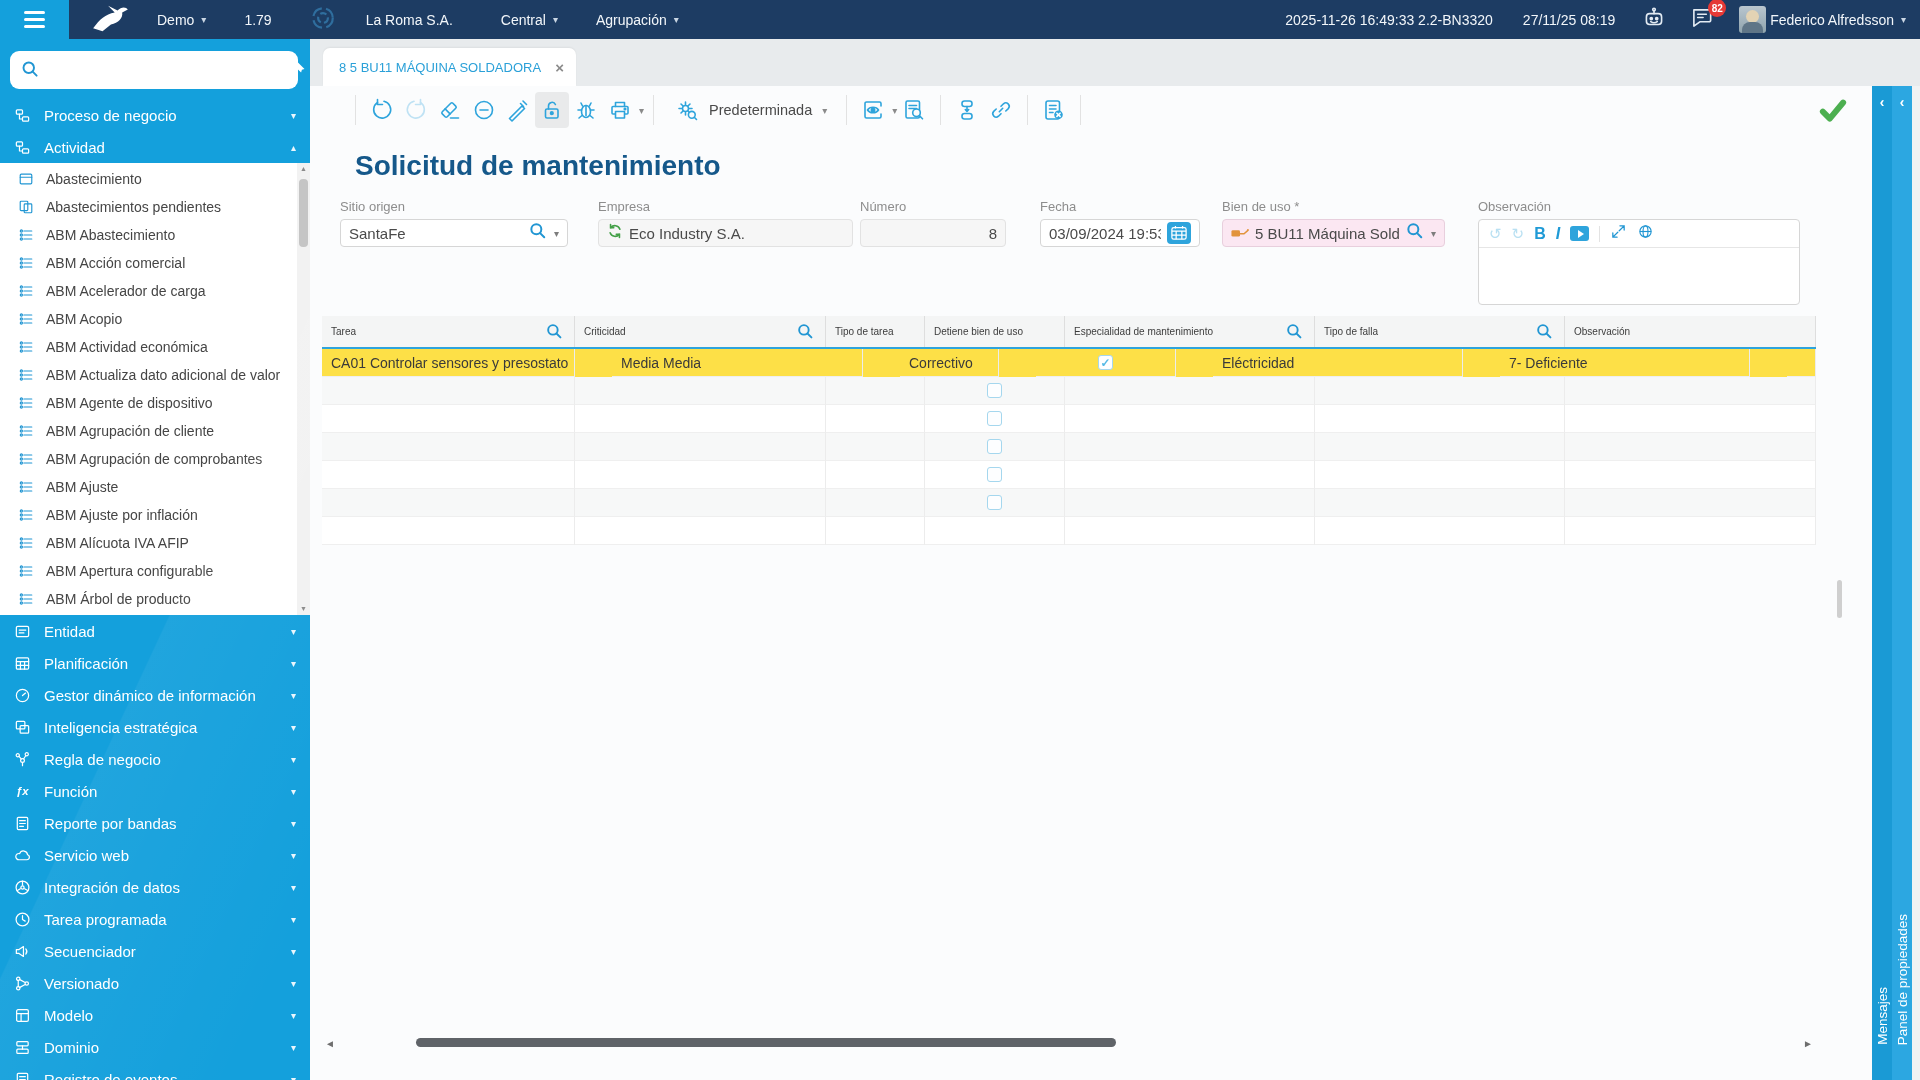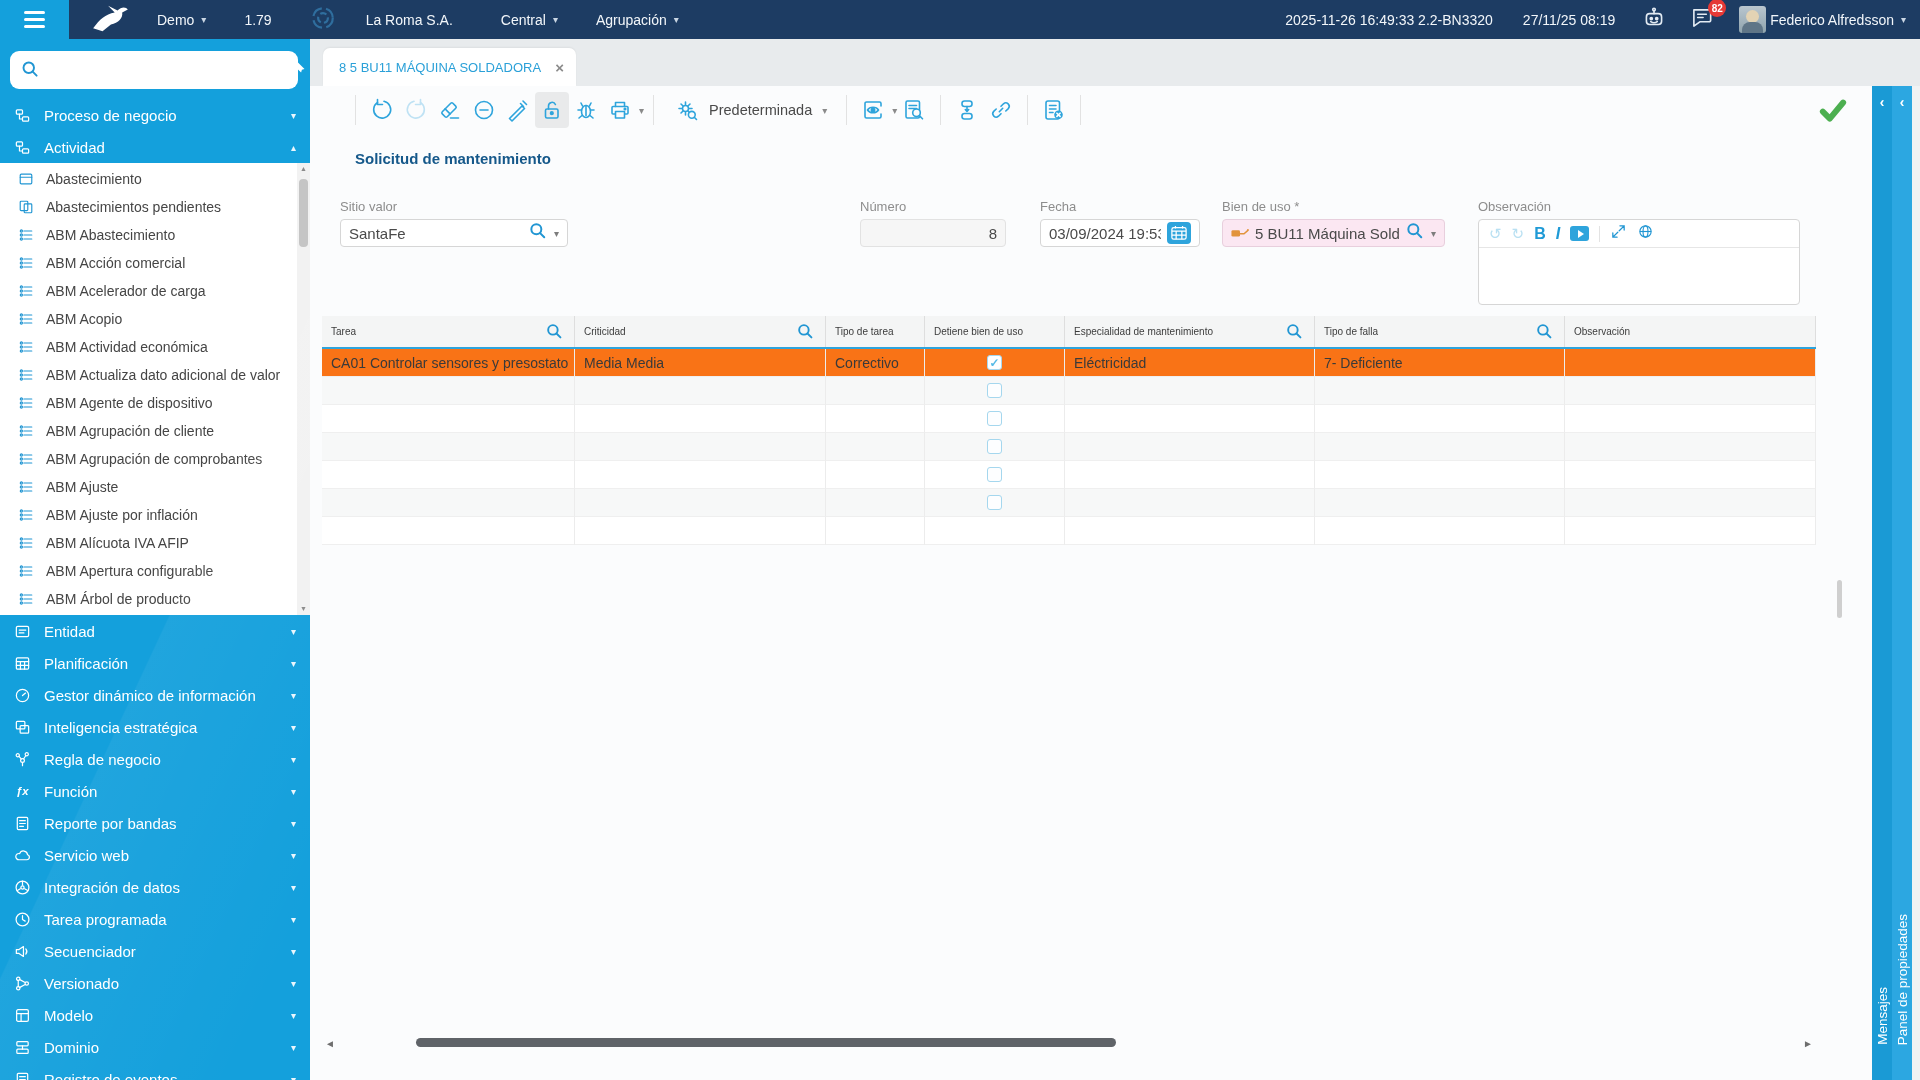"Solicitud de mantenimiento" .formtitle { font-size: 15px -> 28px }
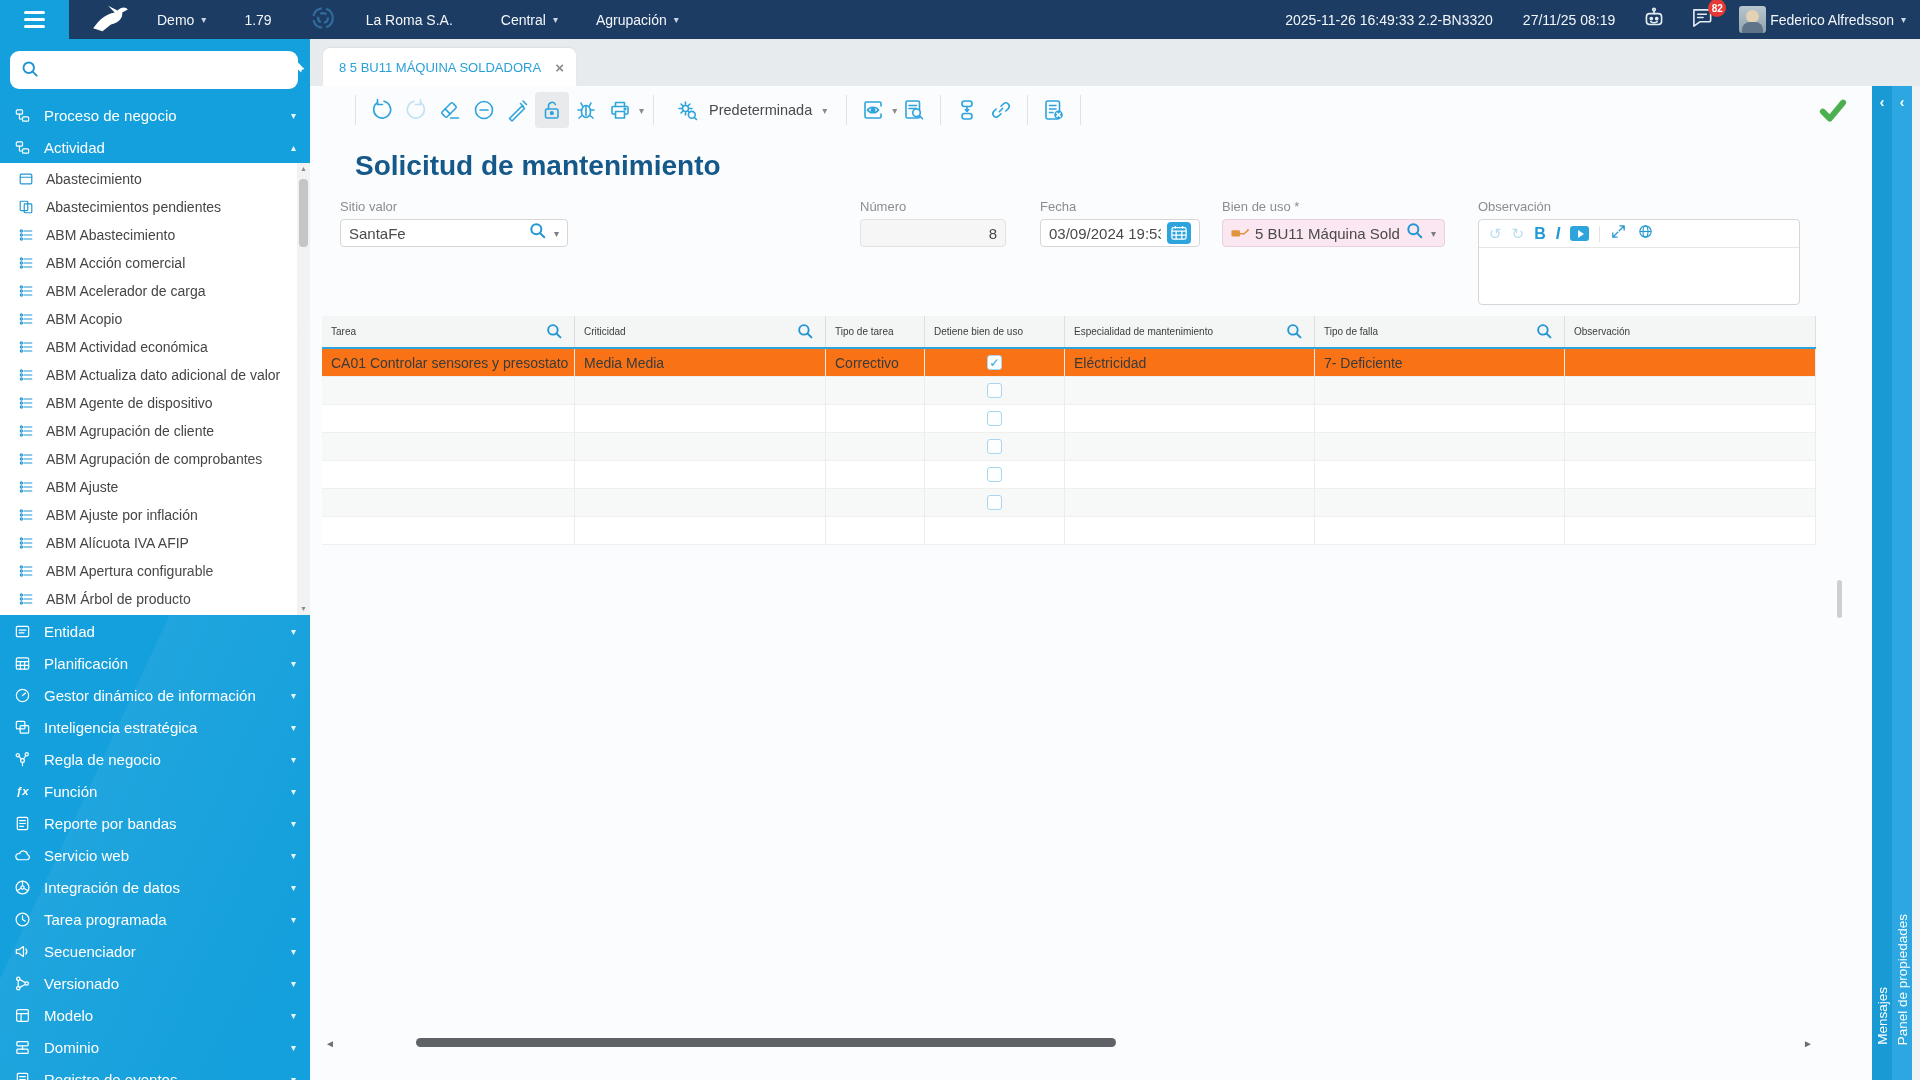"Sitio valor" label { text: valor -> origen }
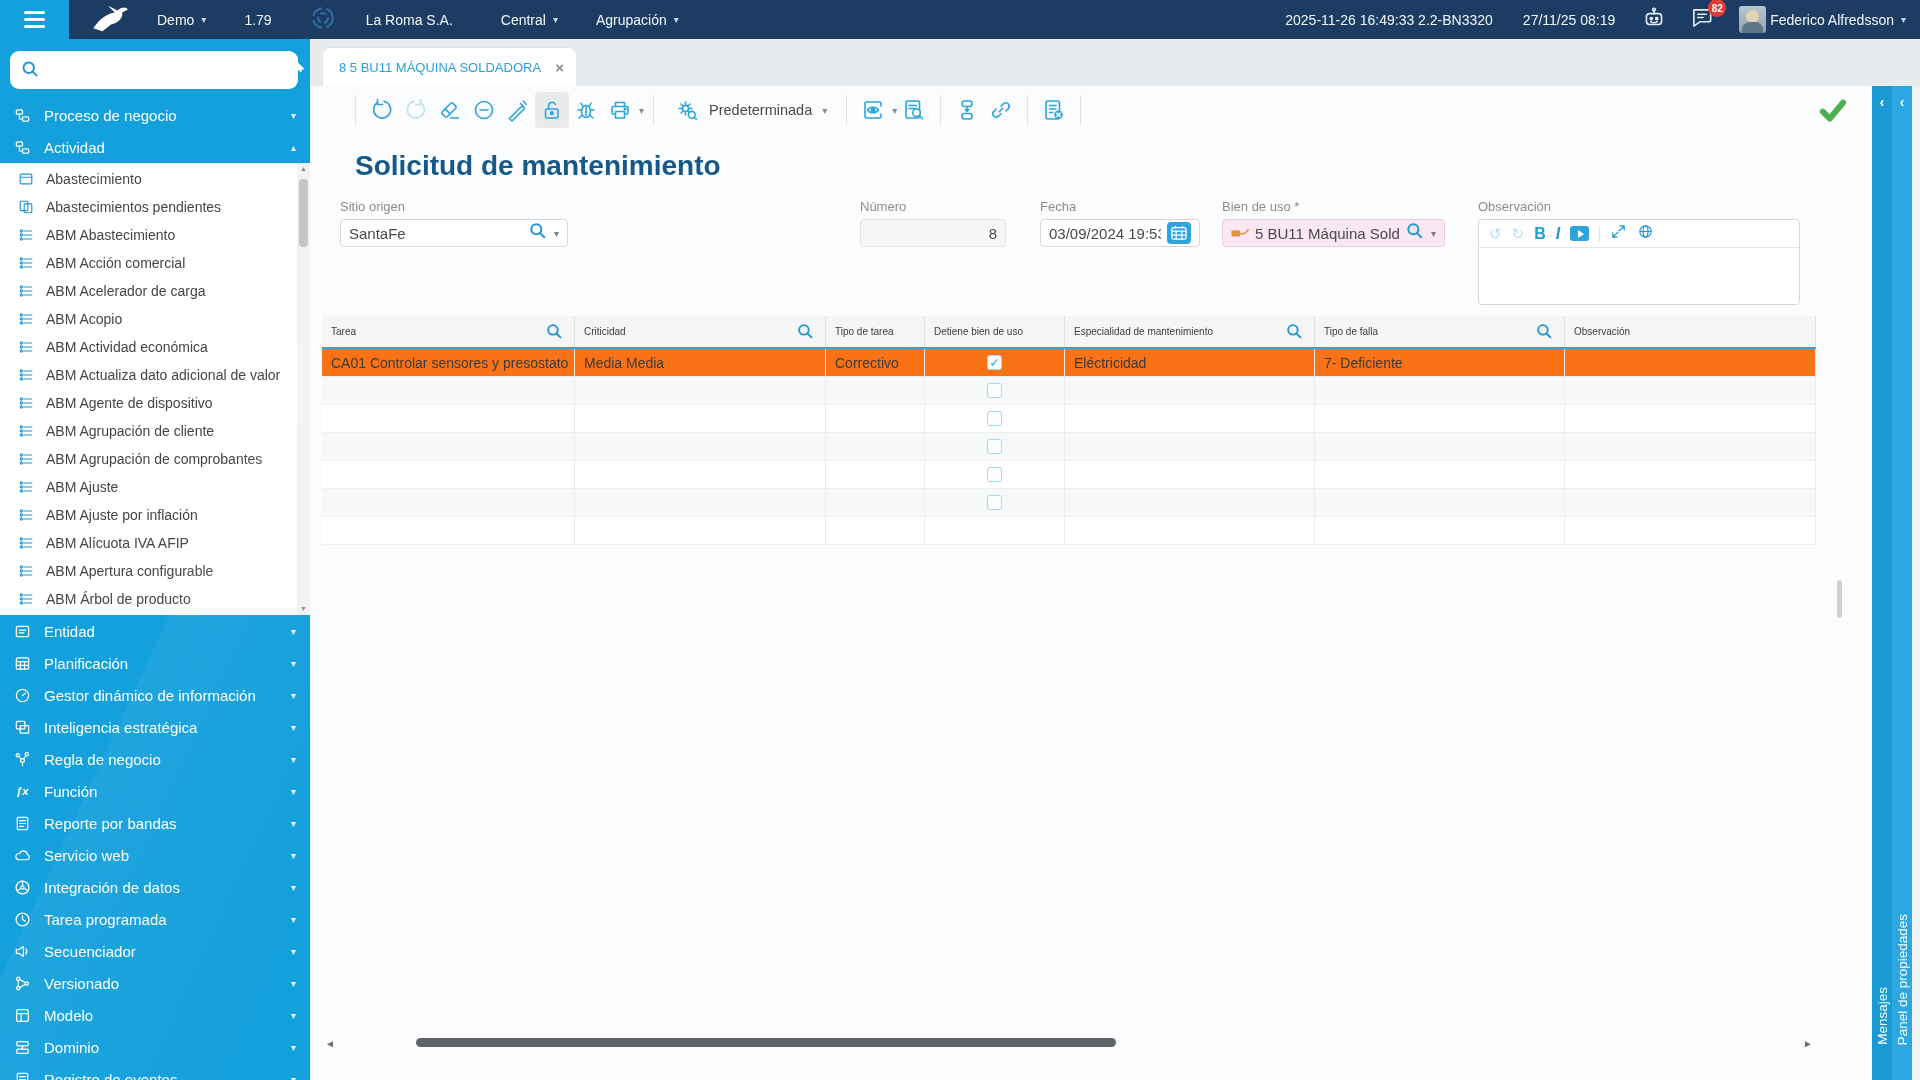"Empresa" div.fld { html: none -> <div> <label>Empresa</label> <div> <span> <svg> <path></path> <path></path> </svg> </span> <input> </div> </div> }
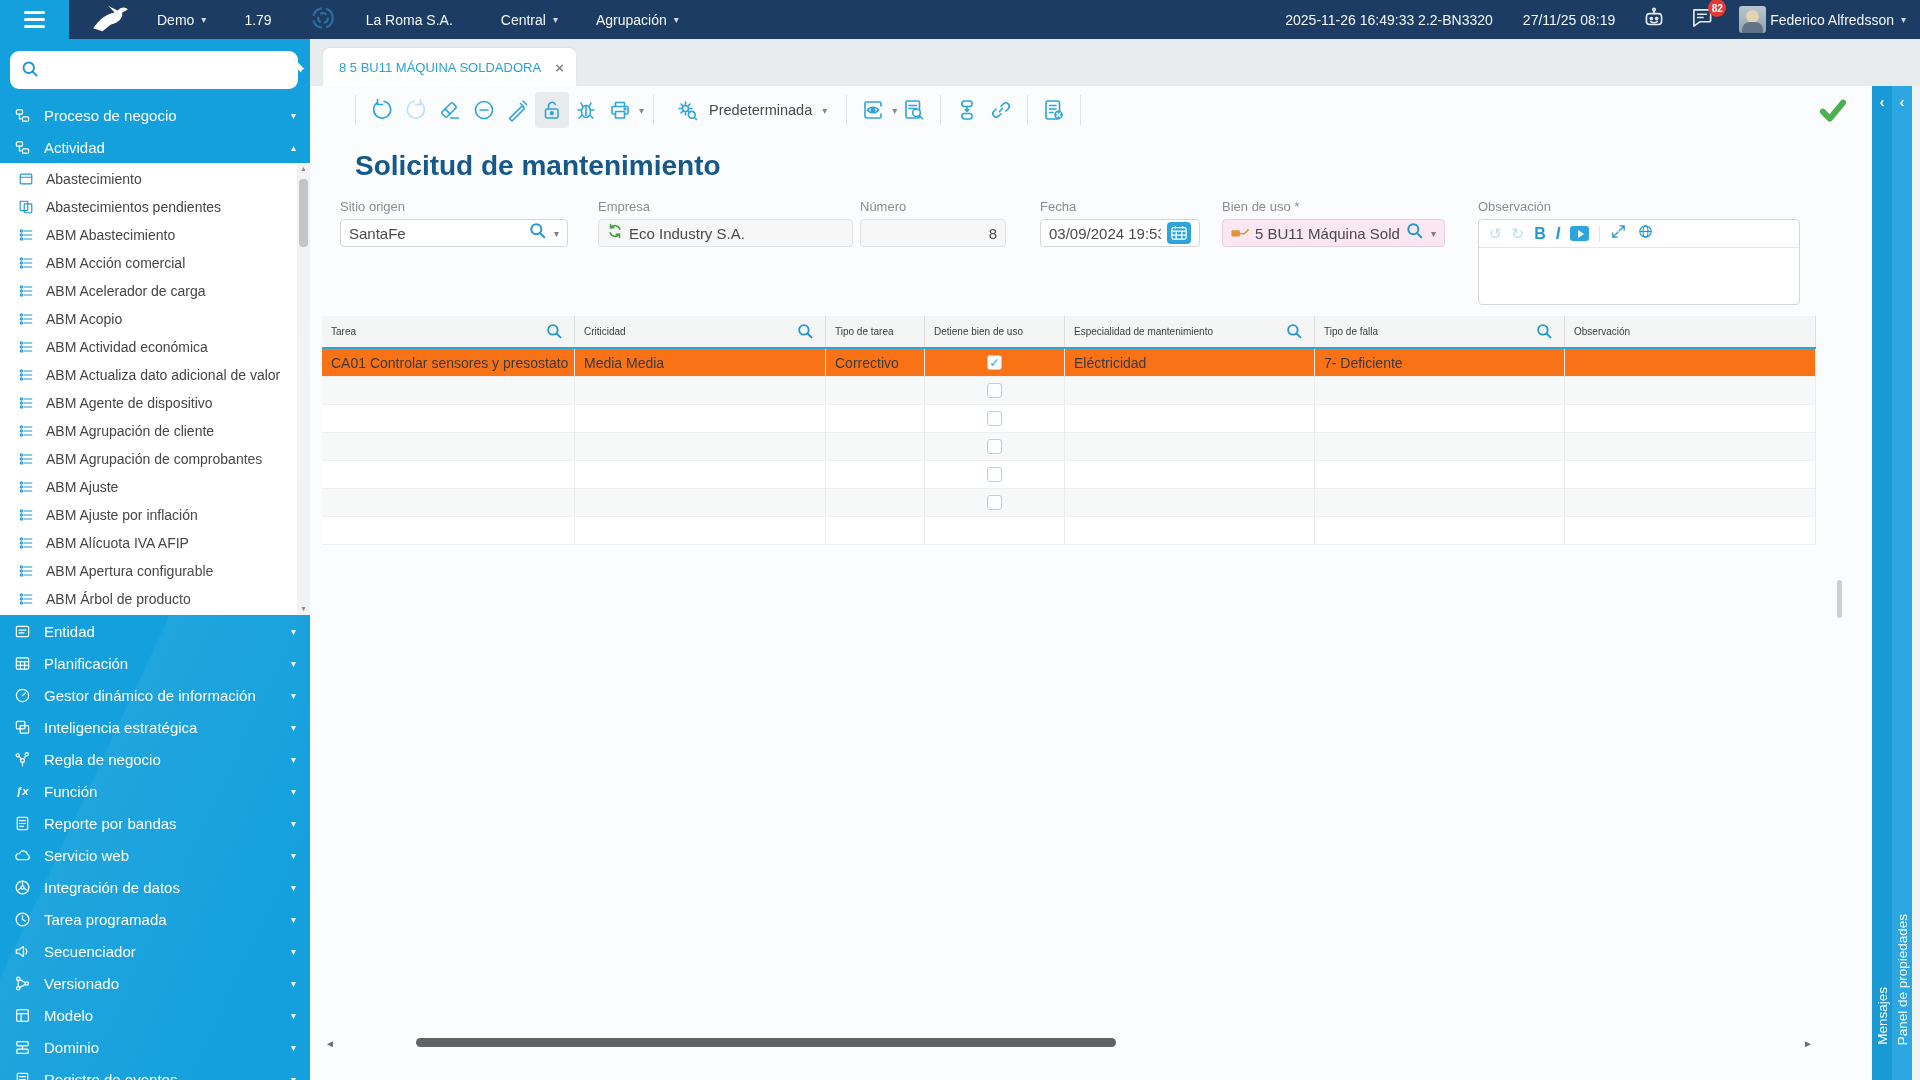"CA01 Controlar sensores y presostato" .trow.selected { background: #f97316 -> #fde047; gap: none -> 37px }
